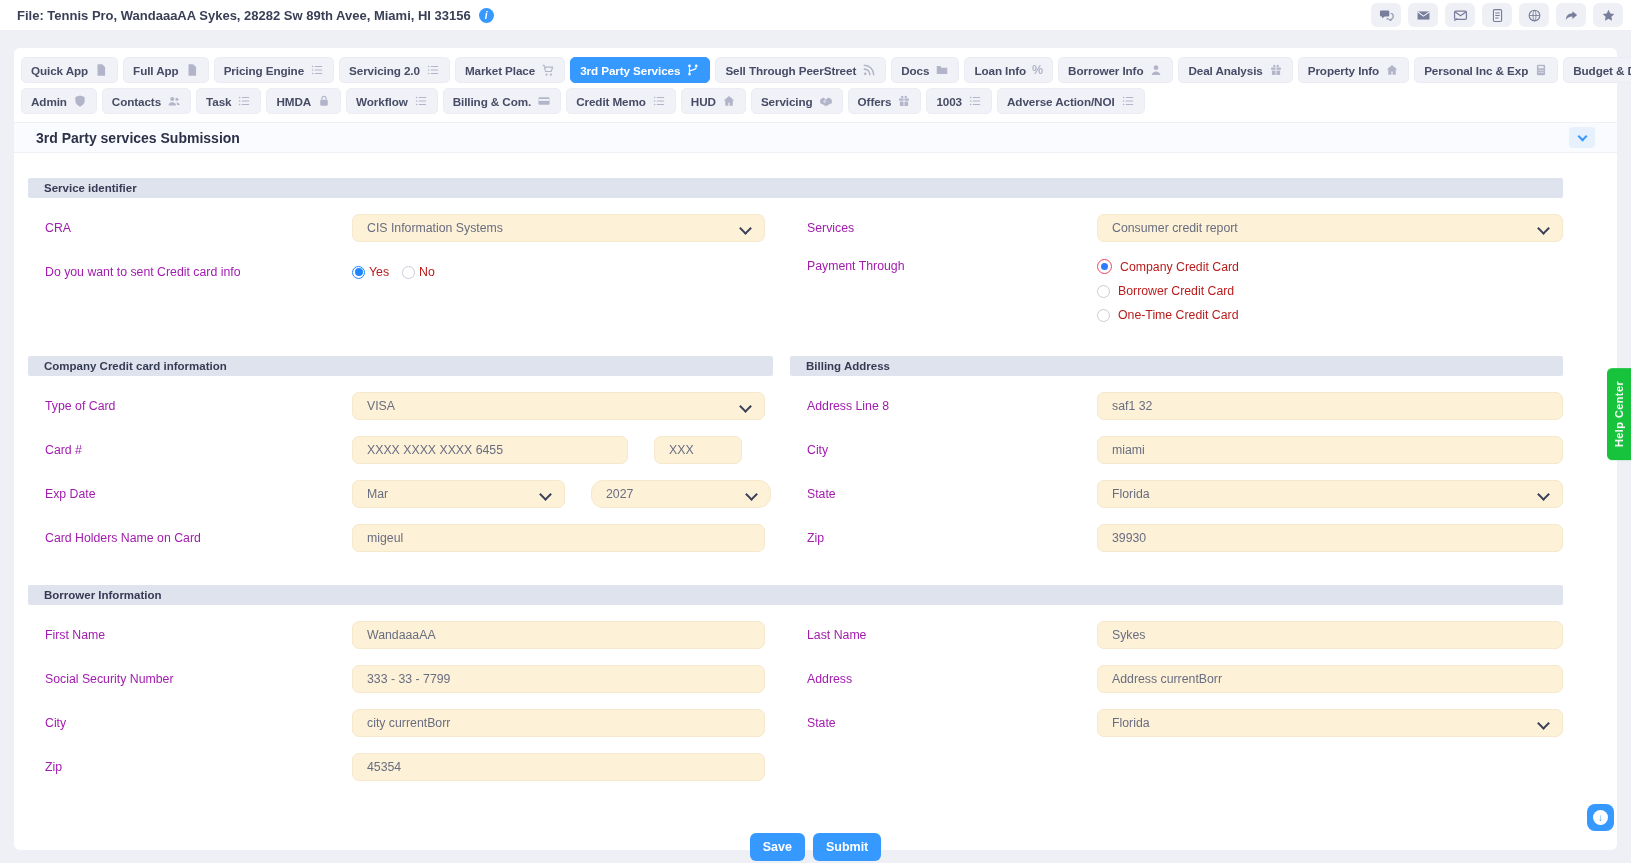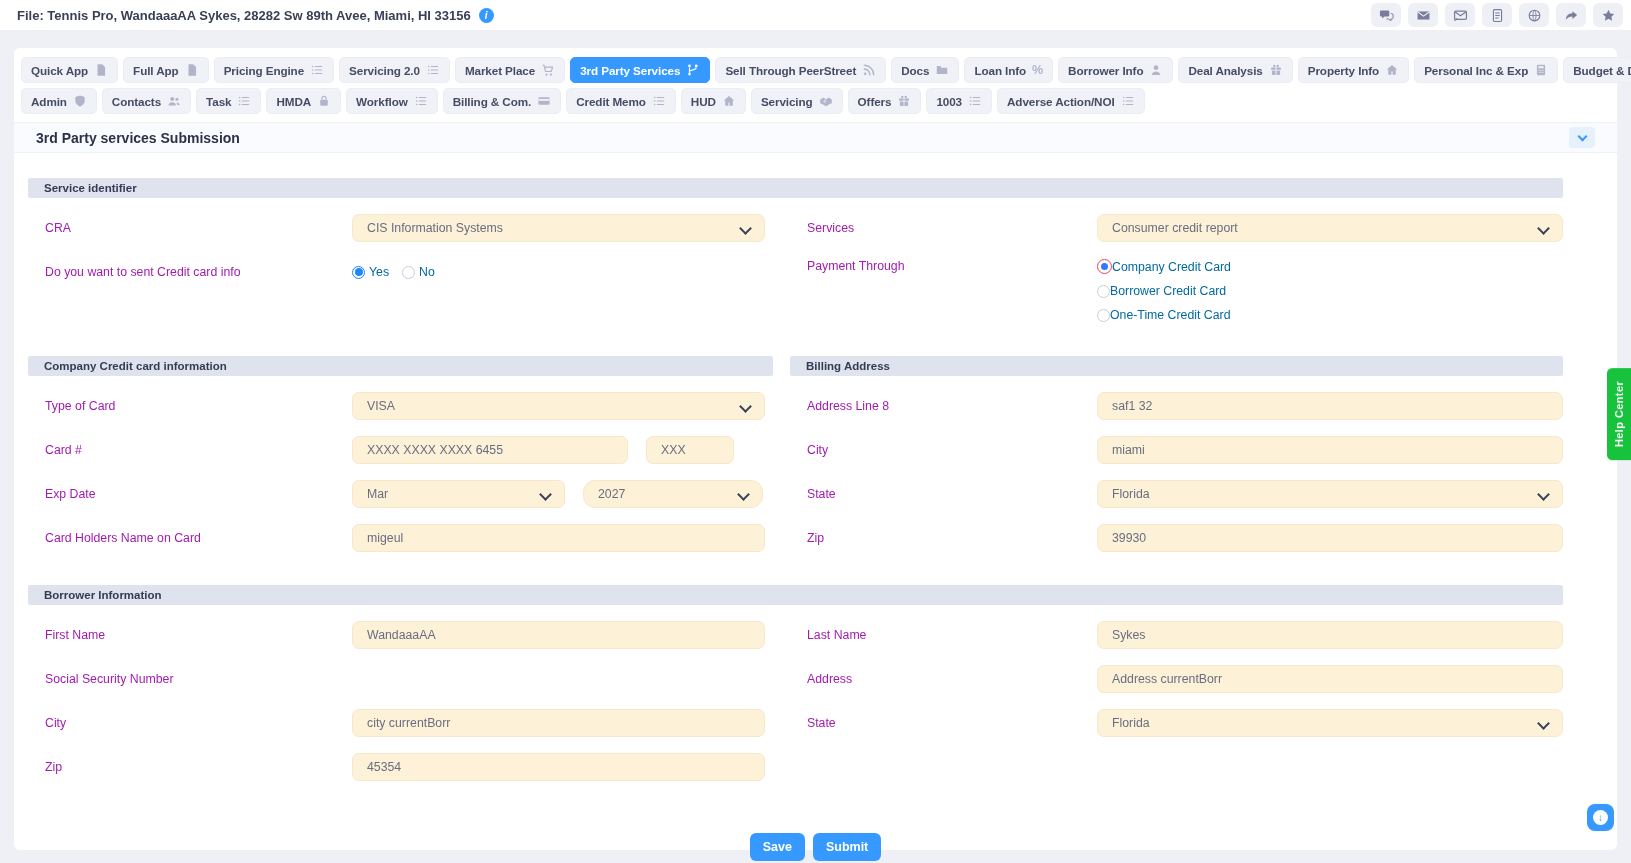"Yes" .radio-line { color: #0369a1 -> #b91c1c }
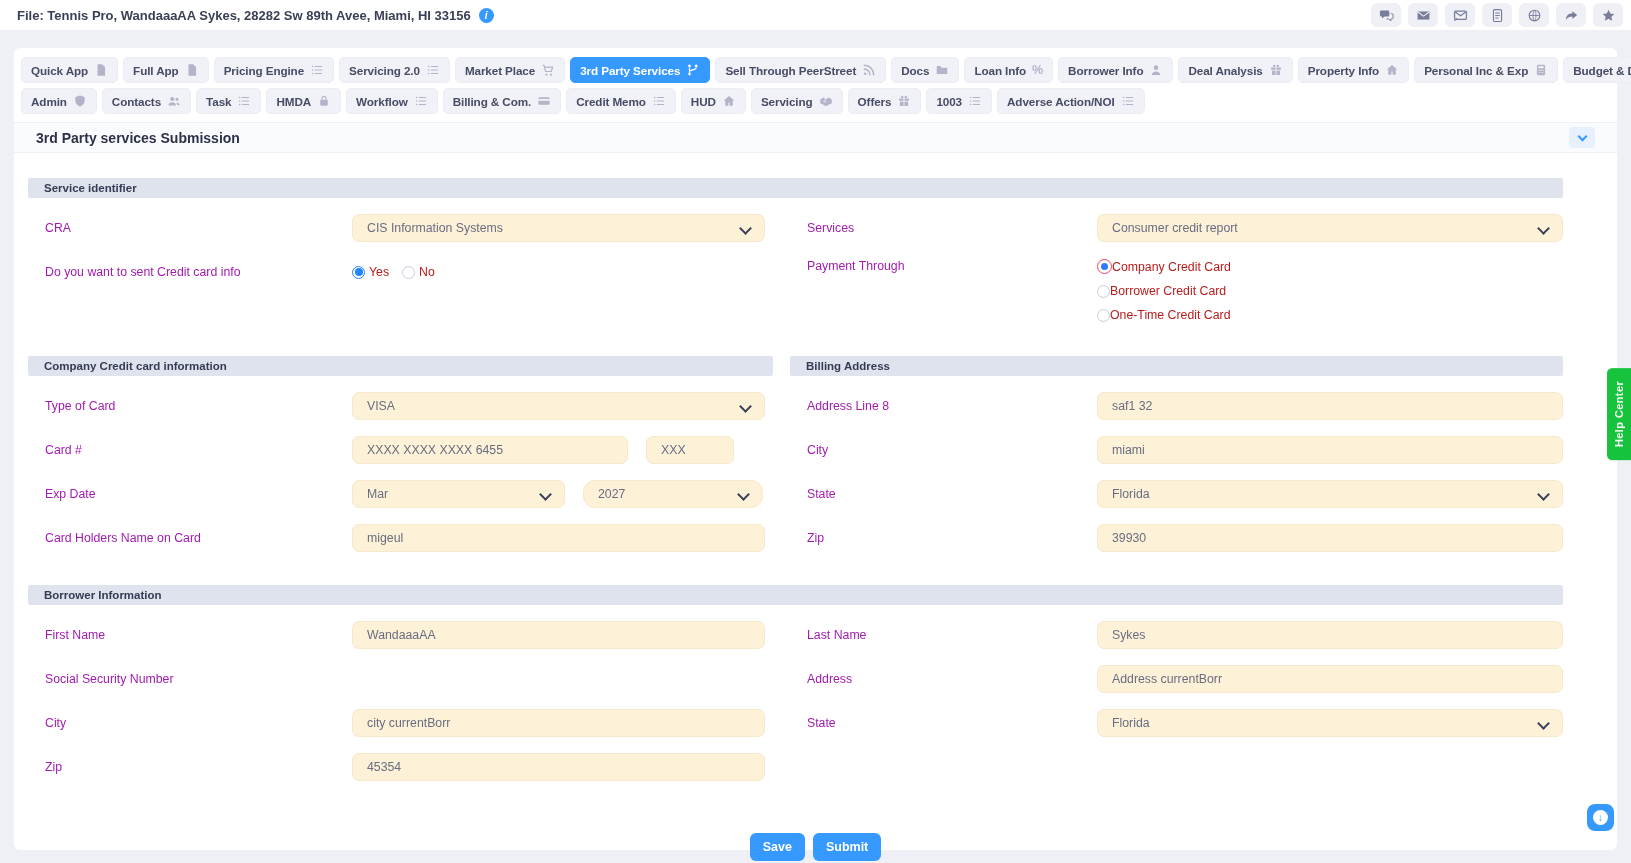"Company Credit Card" .stack .radio-line { gap: 0 -> 8px }
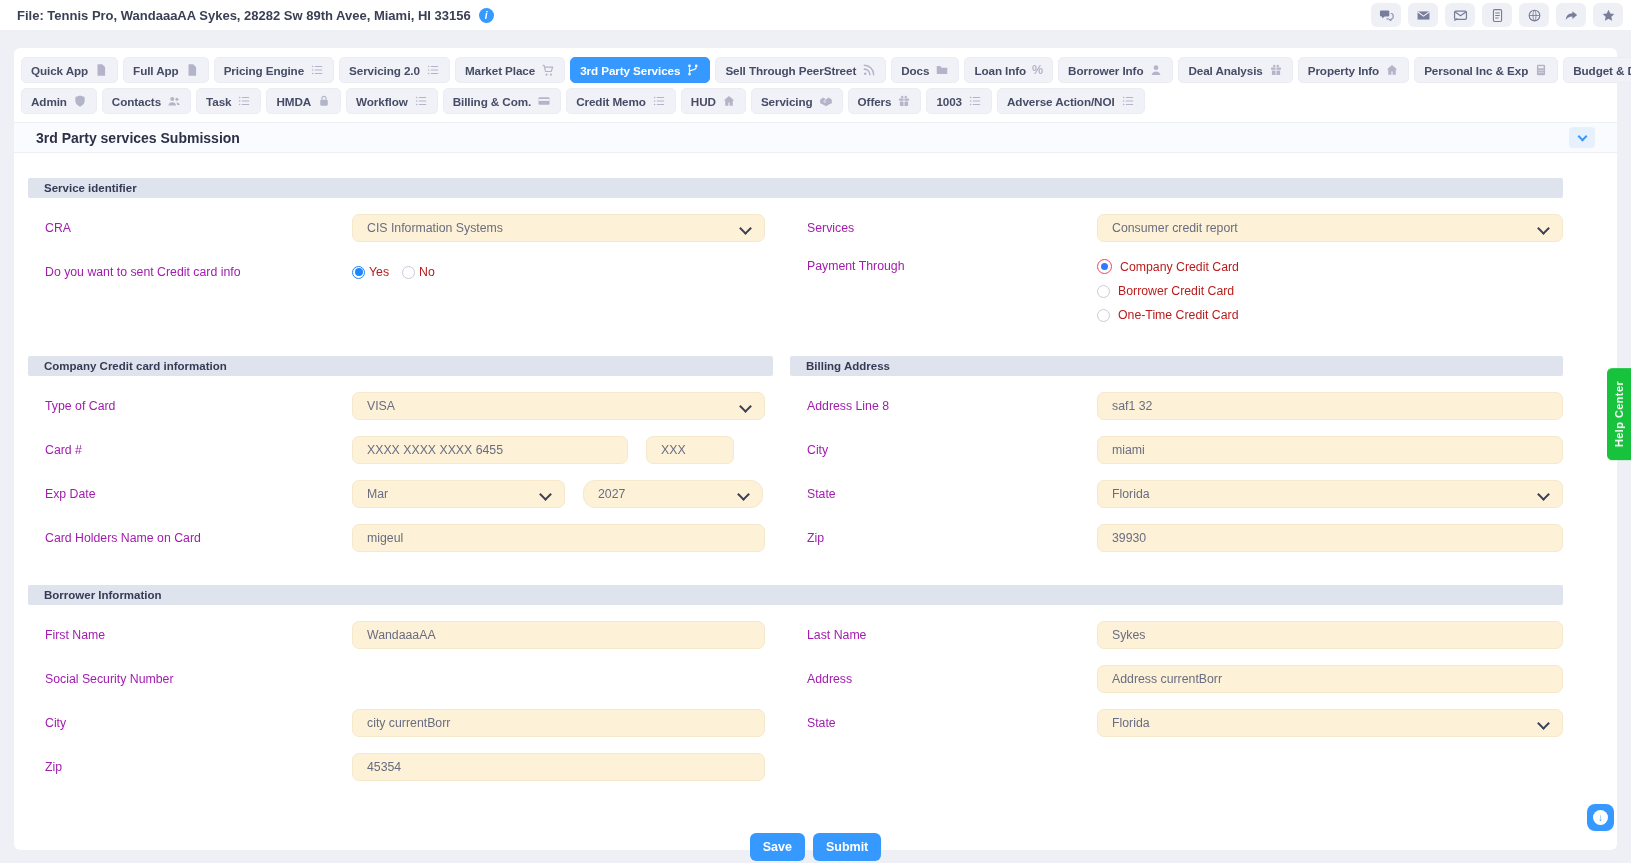"XXXX XXXX XXXX 6455" .multi { gap: 18px -> 26px }
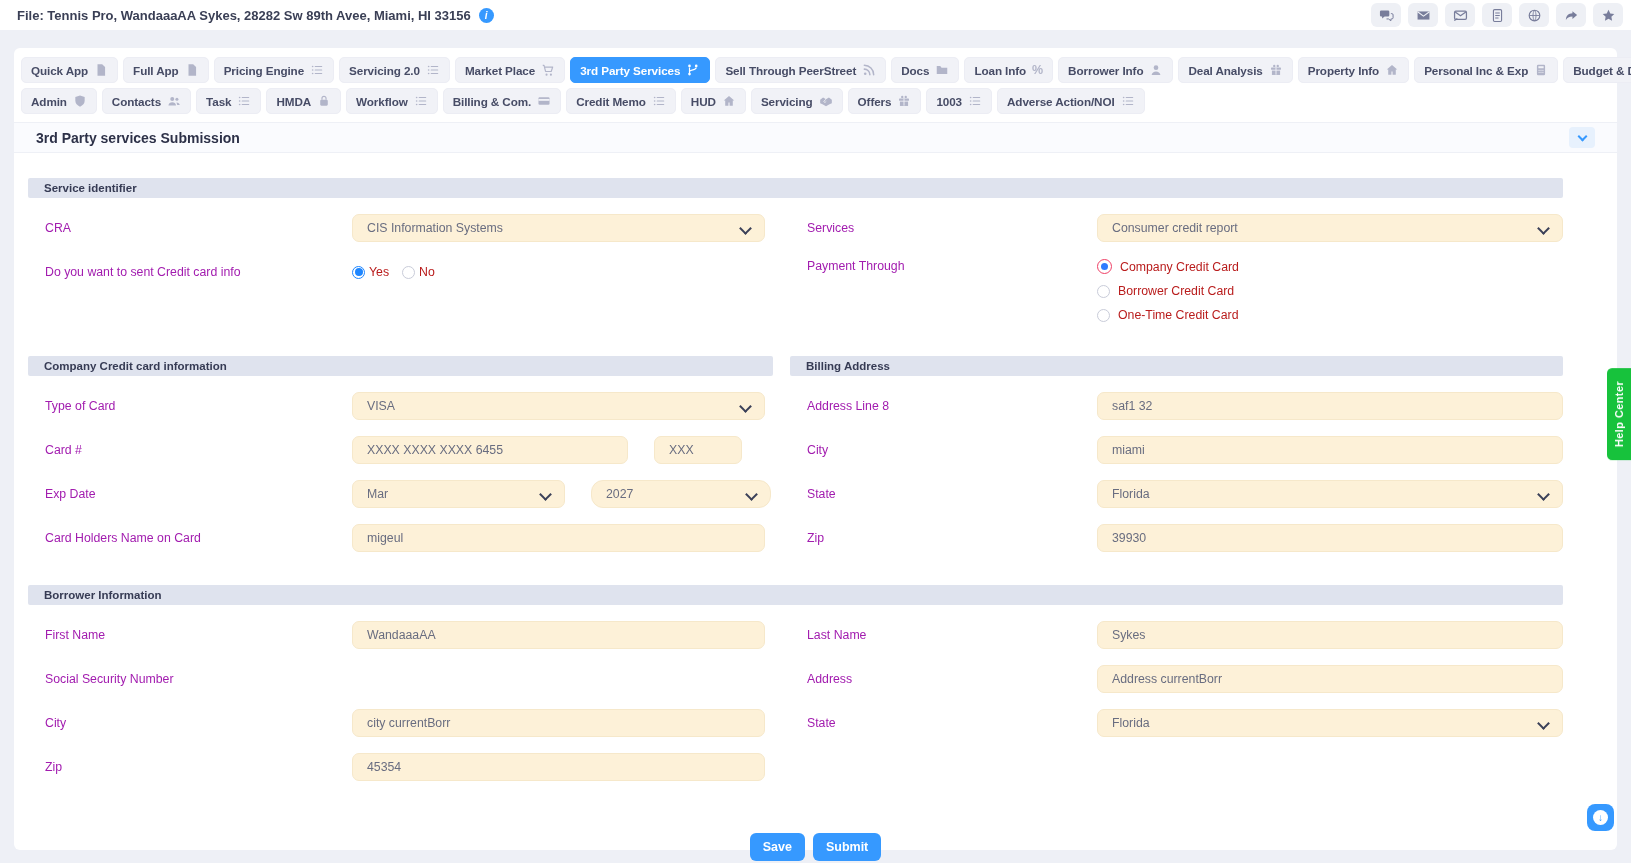"333 - 33 - 7799" input.input { html: none -> <input> }
